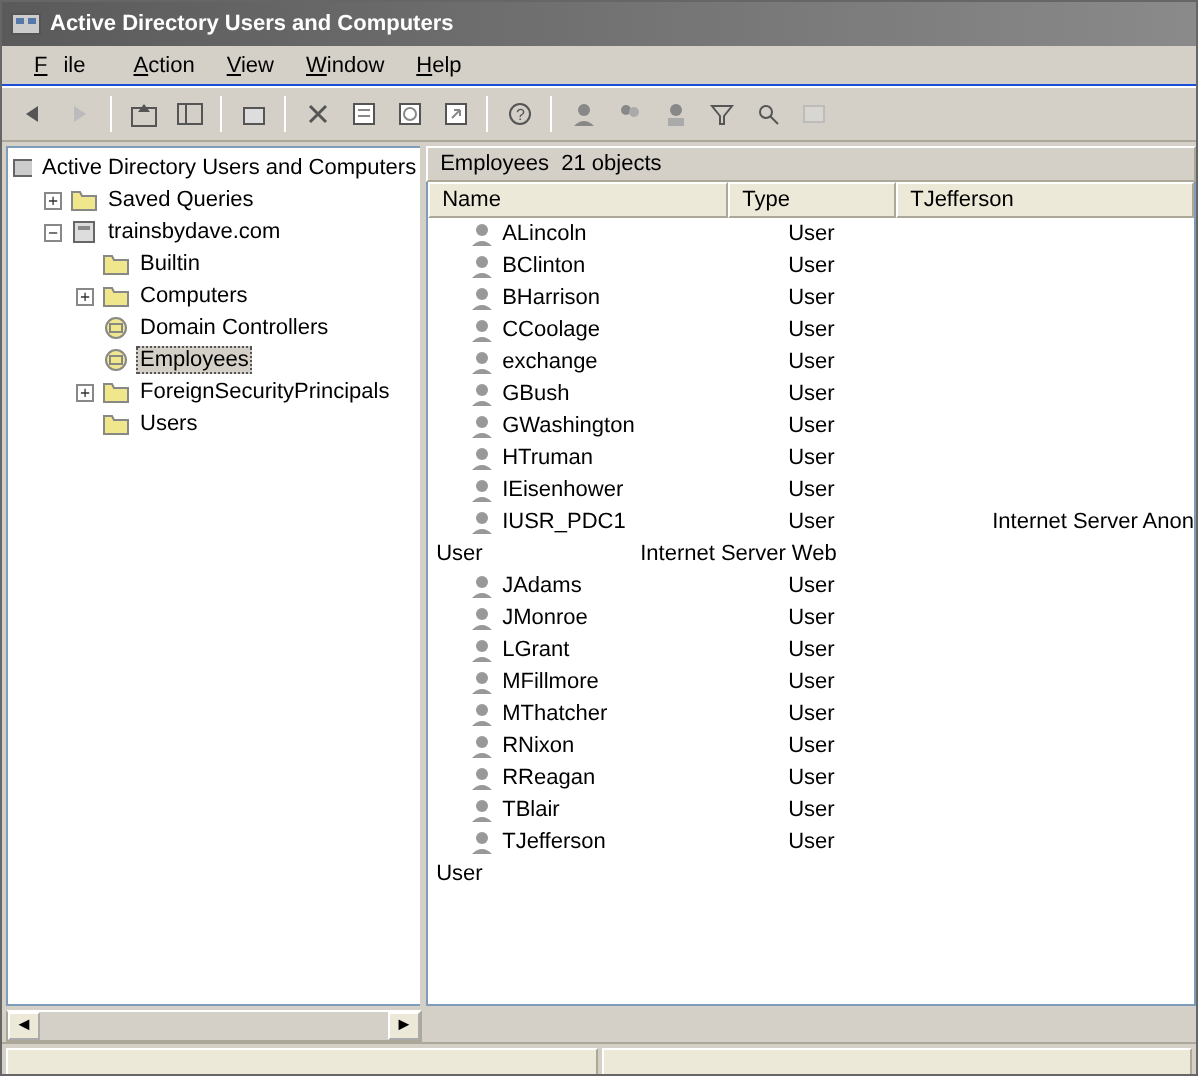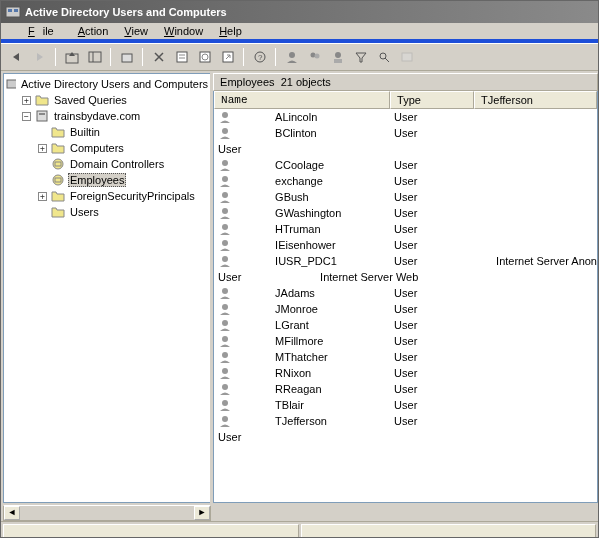"F ile" .menubar { border-bottom: 4px solid #1d4ed8 -> 1px solid #1d4ed8; padding-left: 19px -> 8px }
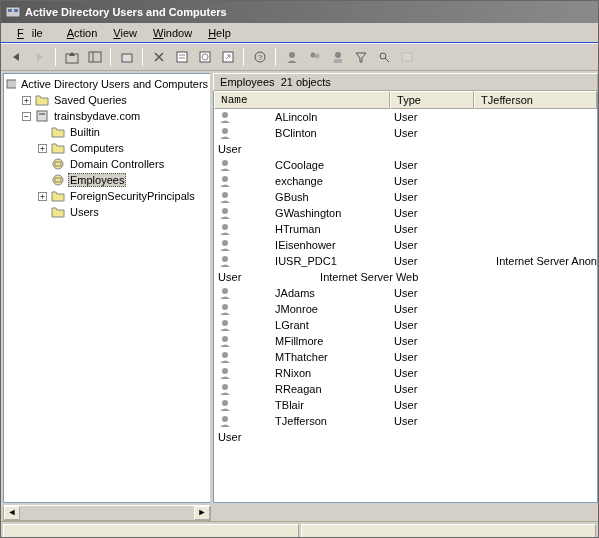"Name" .col-name { font-family: Liberation Mono, monospace -> none; width: 176px -> 150px }
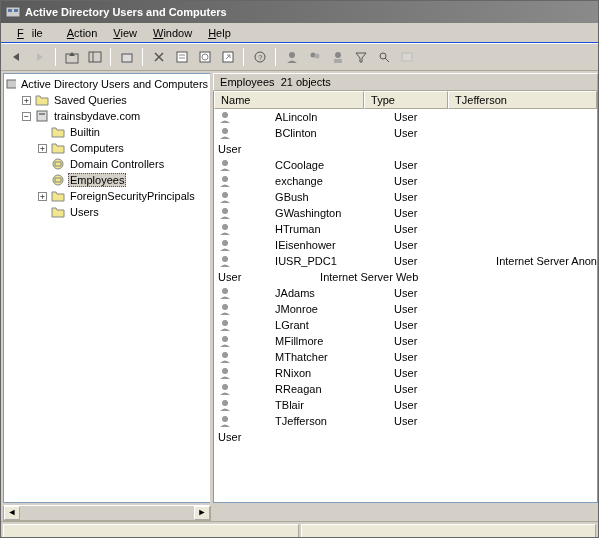"ALincoln" .cell-name { gap: 40px -> none; padding-left: 4px -> 20px }
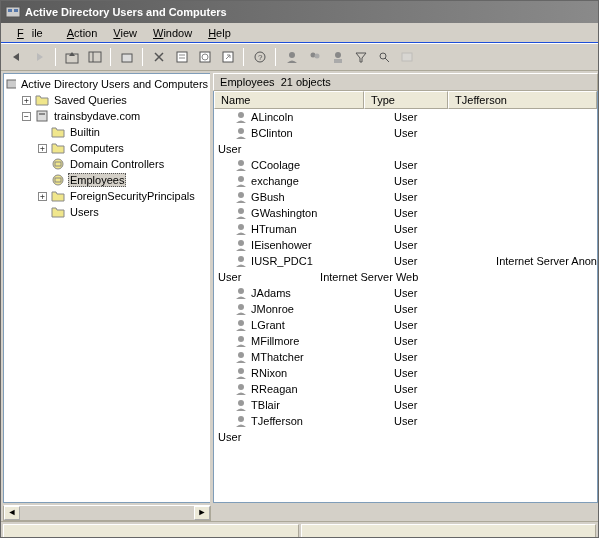"BHarrison" div.cell-name { html: none -> <div> <svg> <circle></circle> <path></path> </svg> <span>BHarrison</span> </div> }
